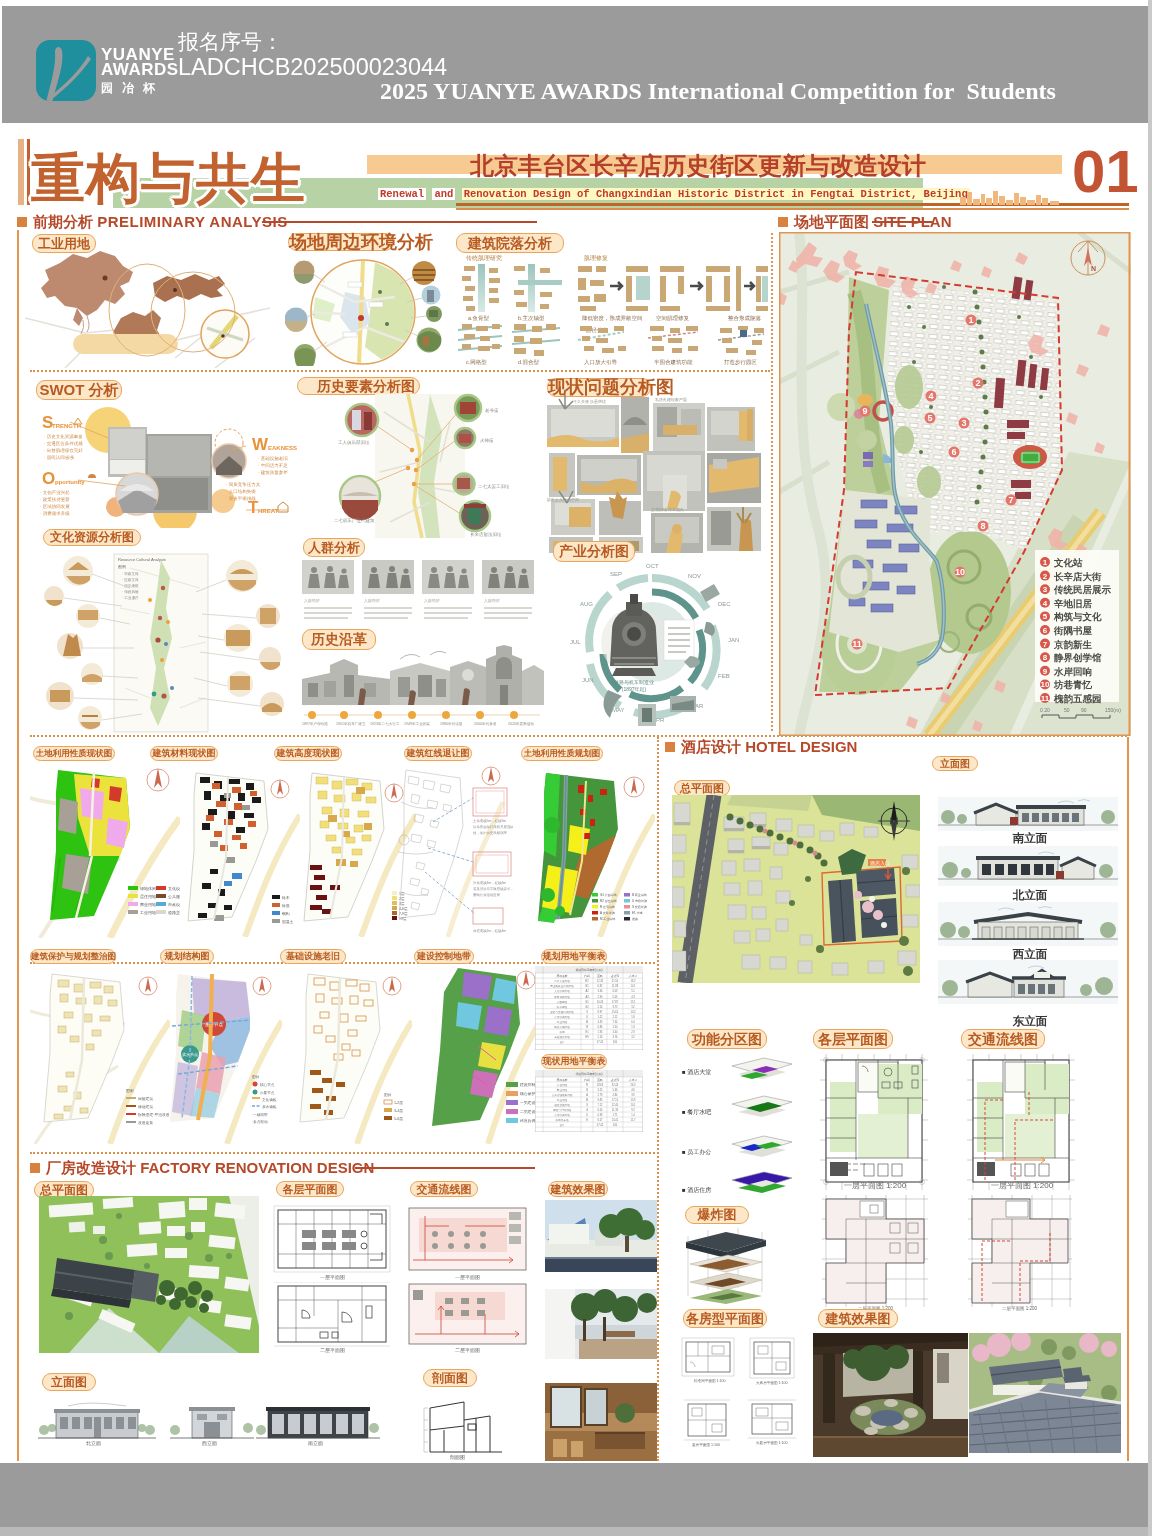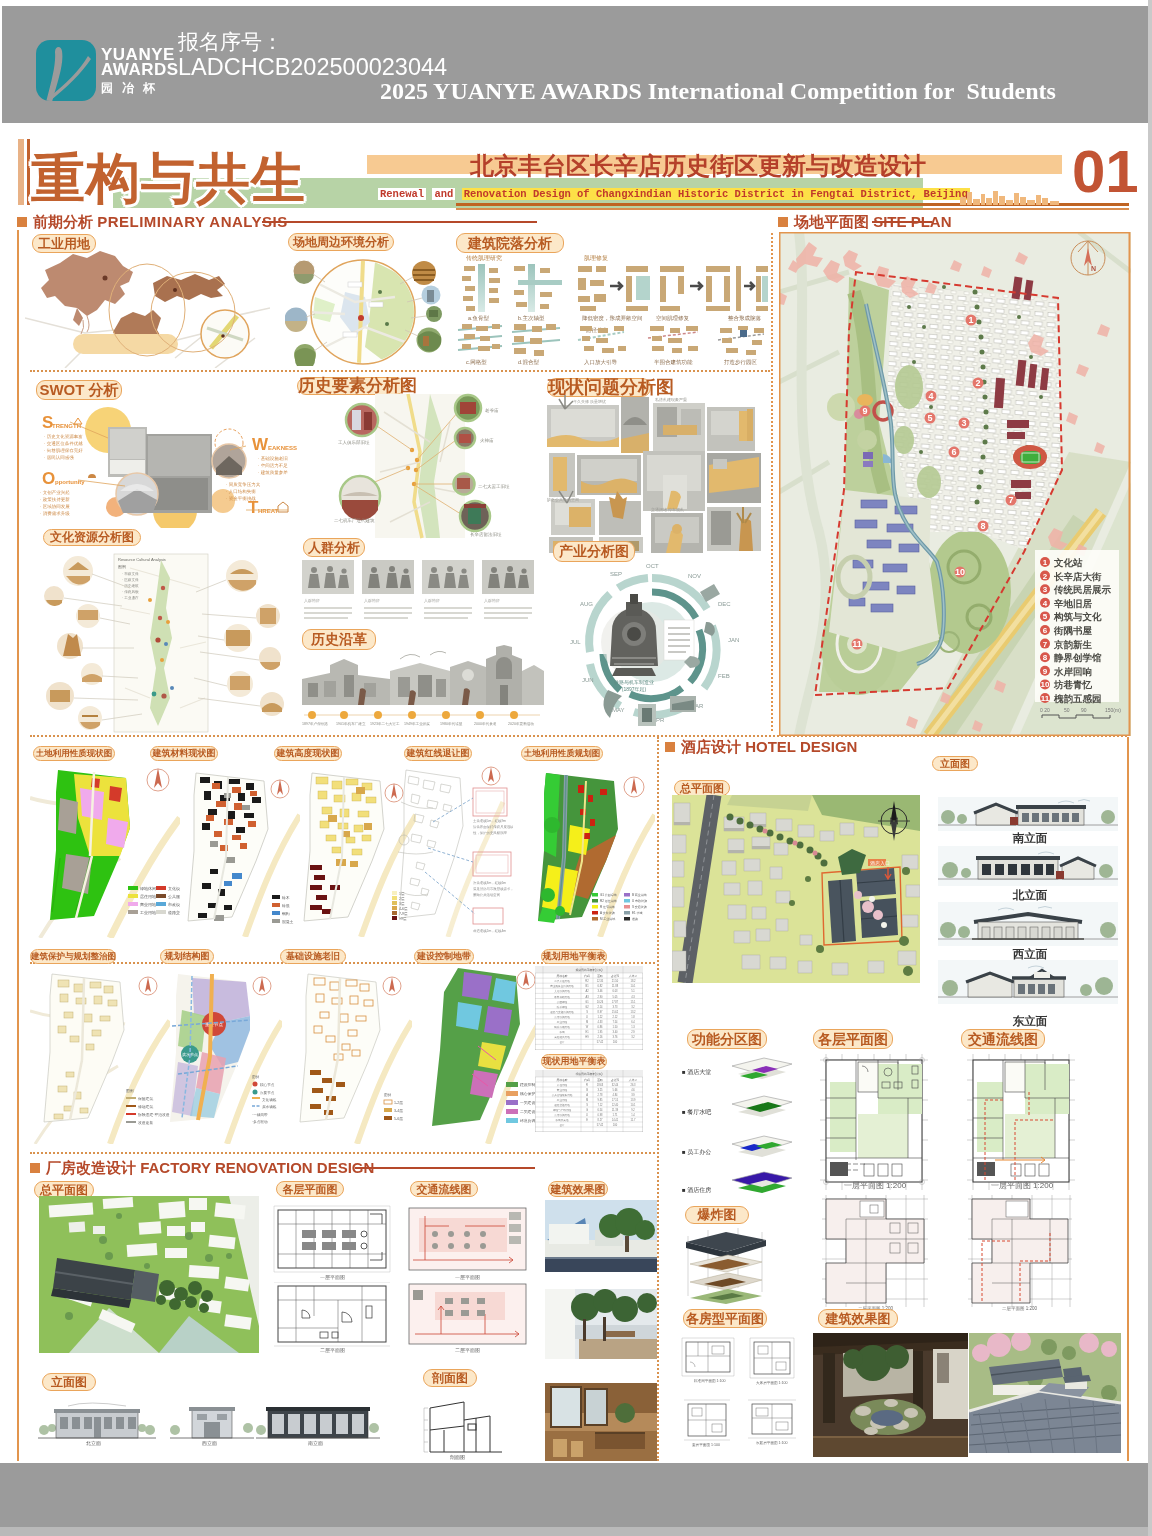"Renovation Design of Changxindian" span { background: #fde047 -> #fef9c3 }
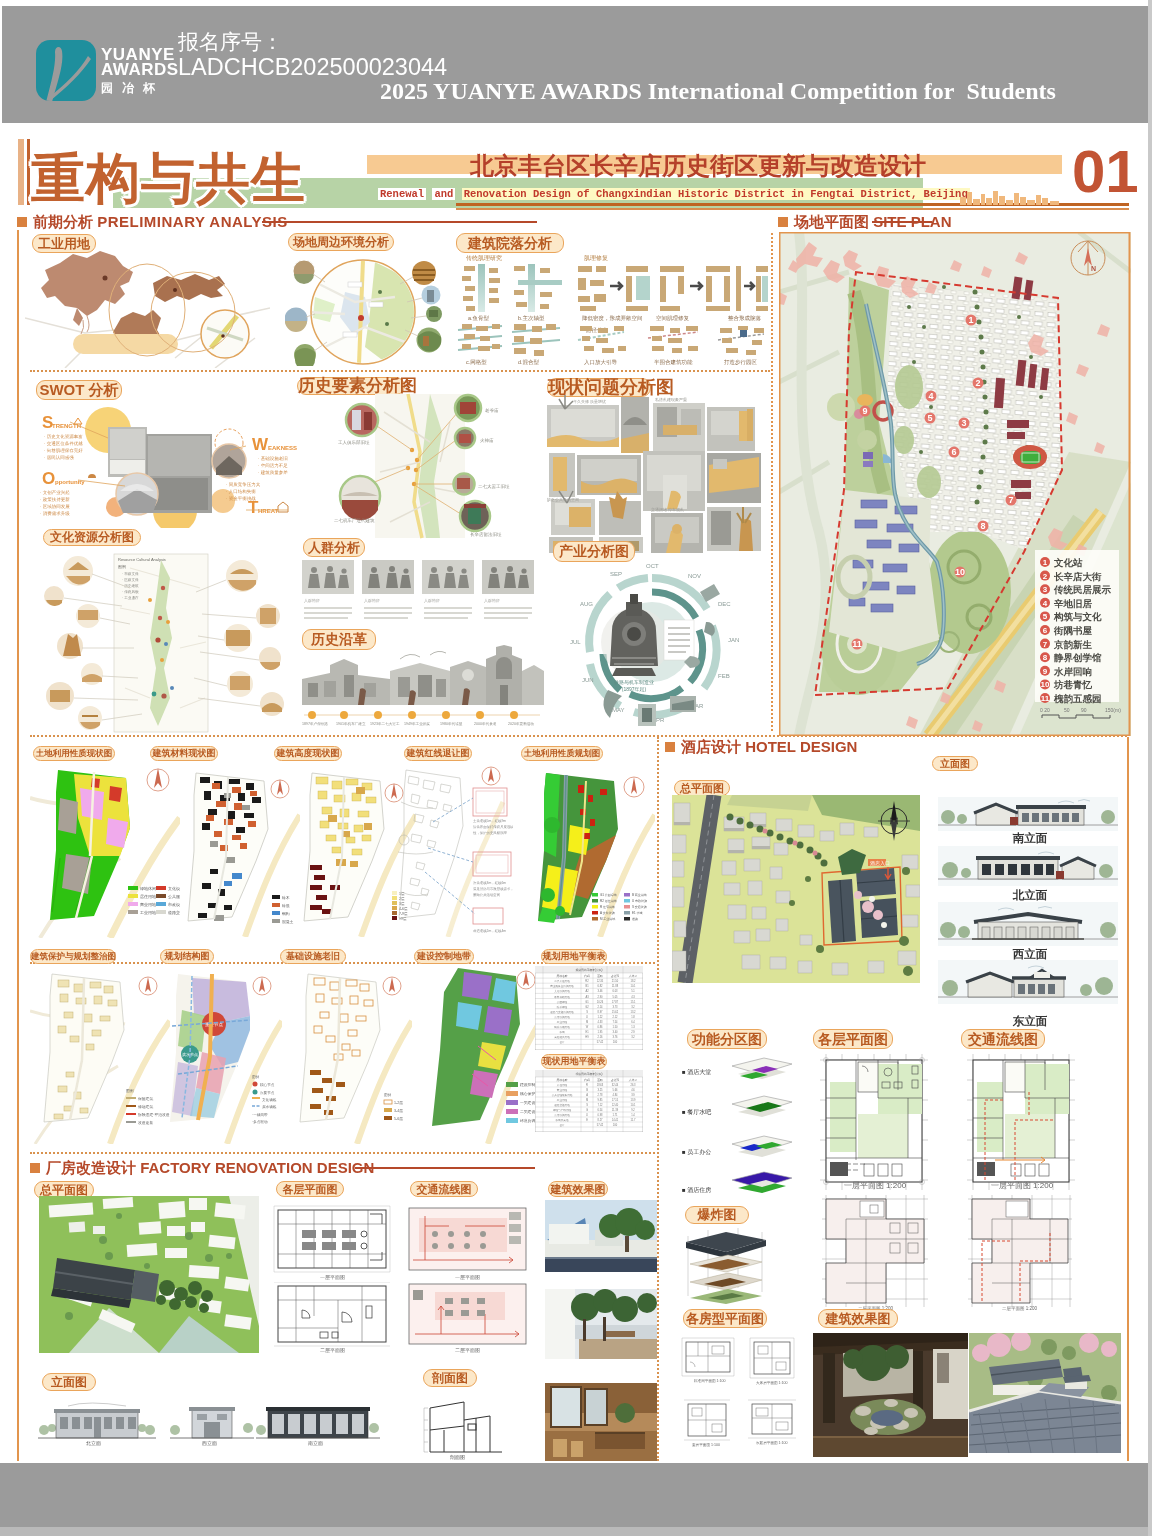"场地周边环境分析" div.pill { font-size: 12px -> 18px }
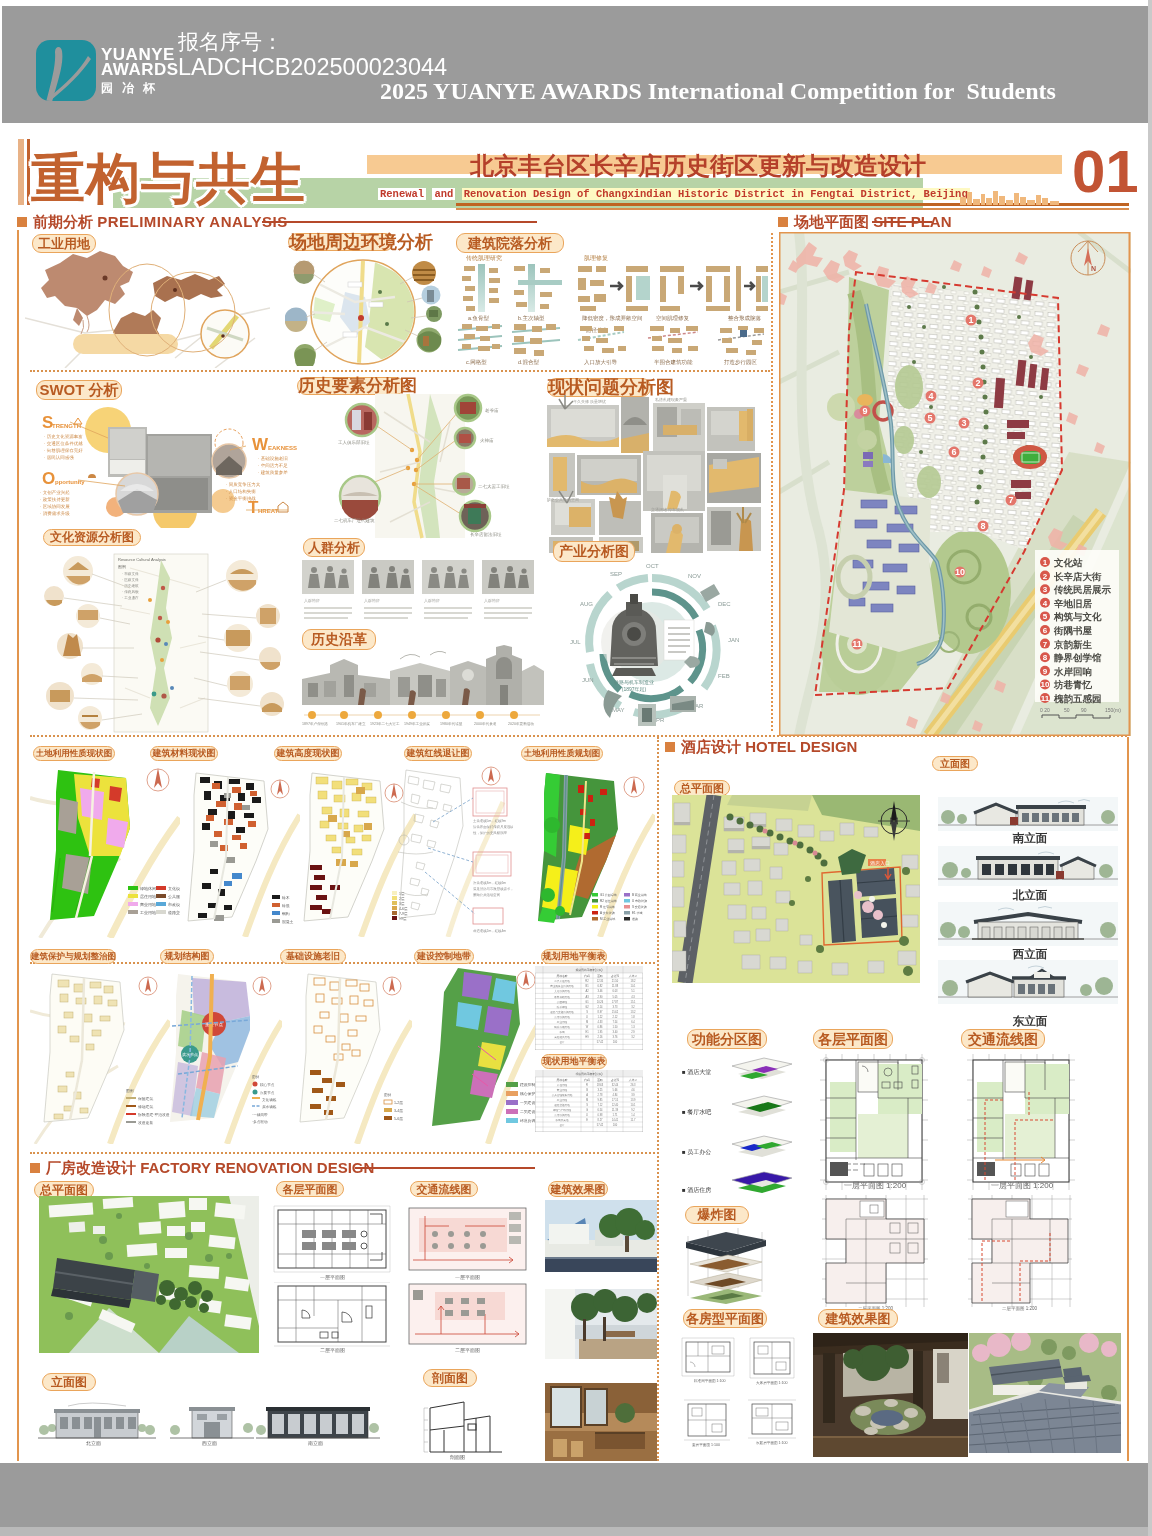"历史要素分析图" div.pill { font-size: 17px -> 14px; padding-left: none -> 15px }
